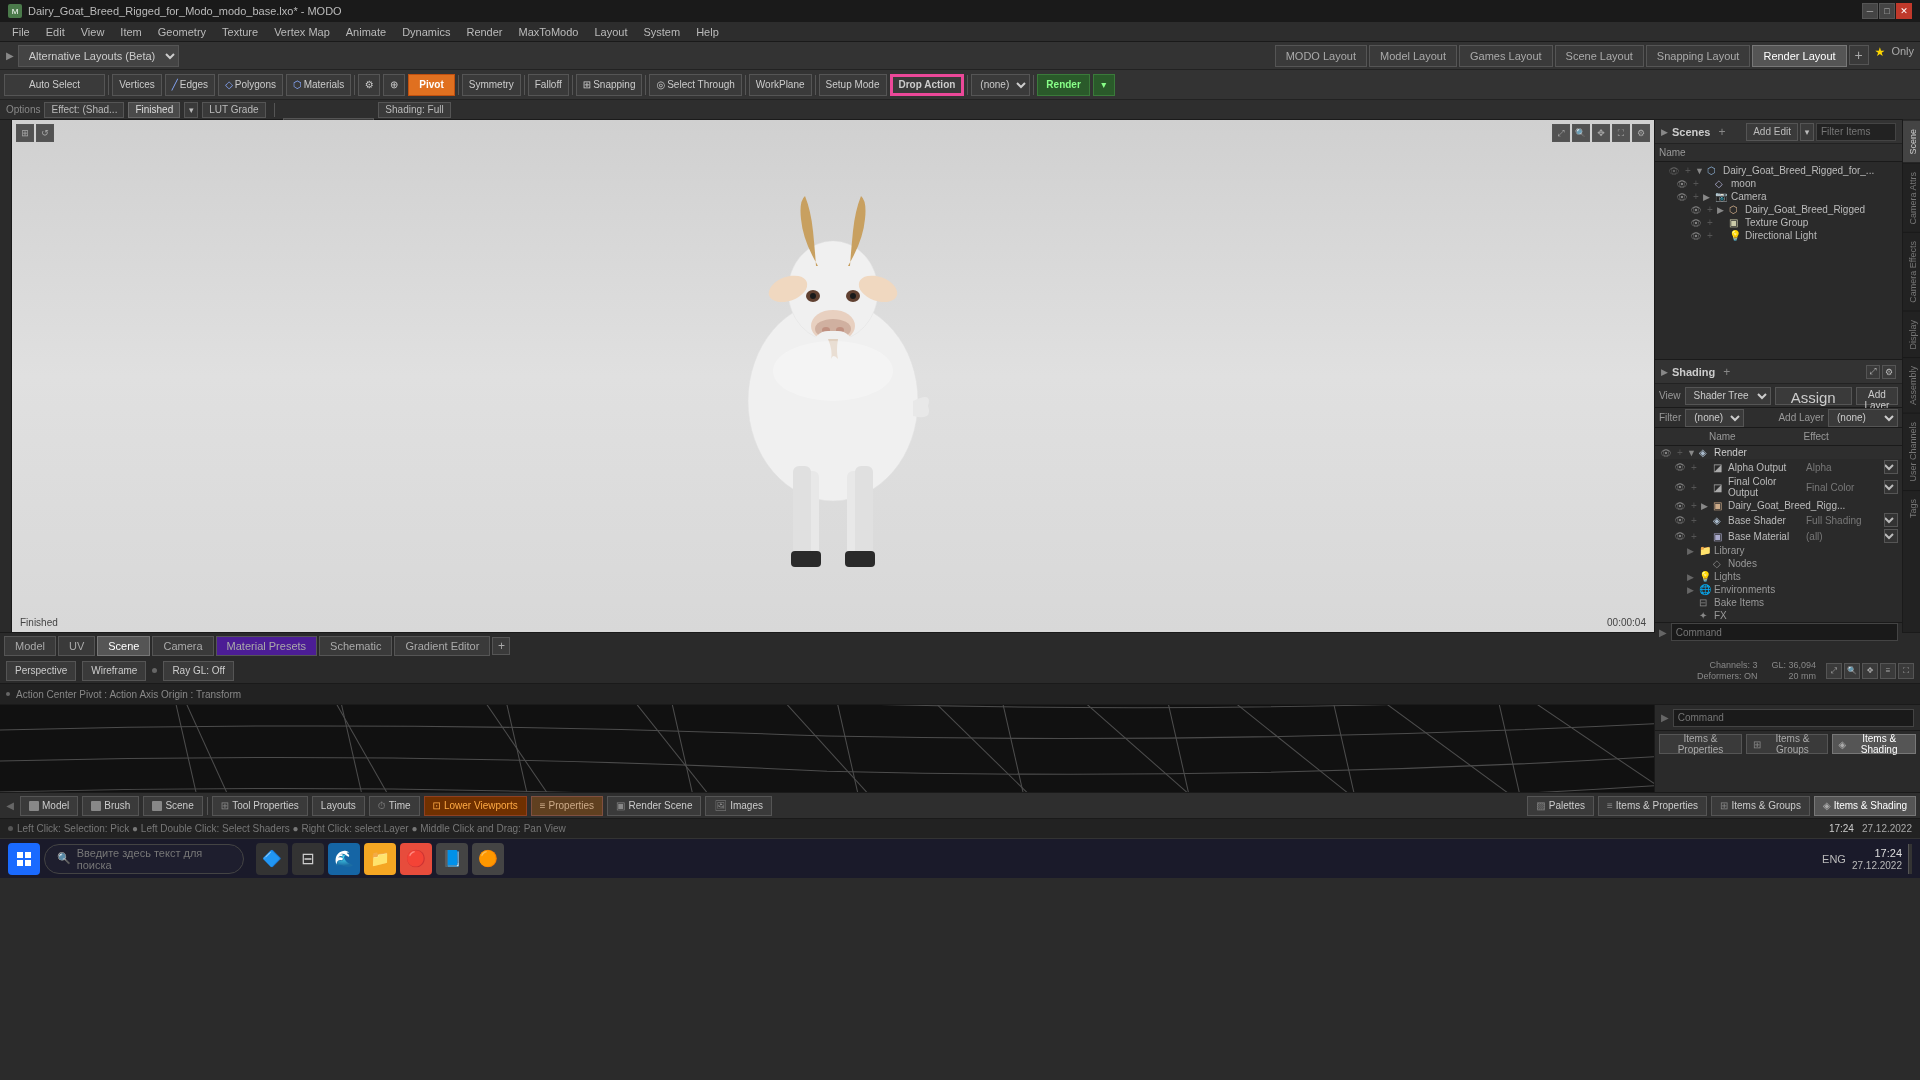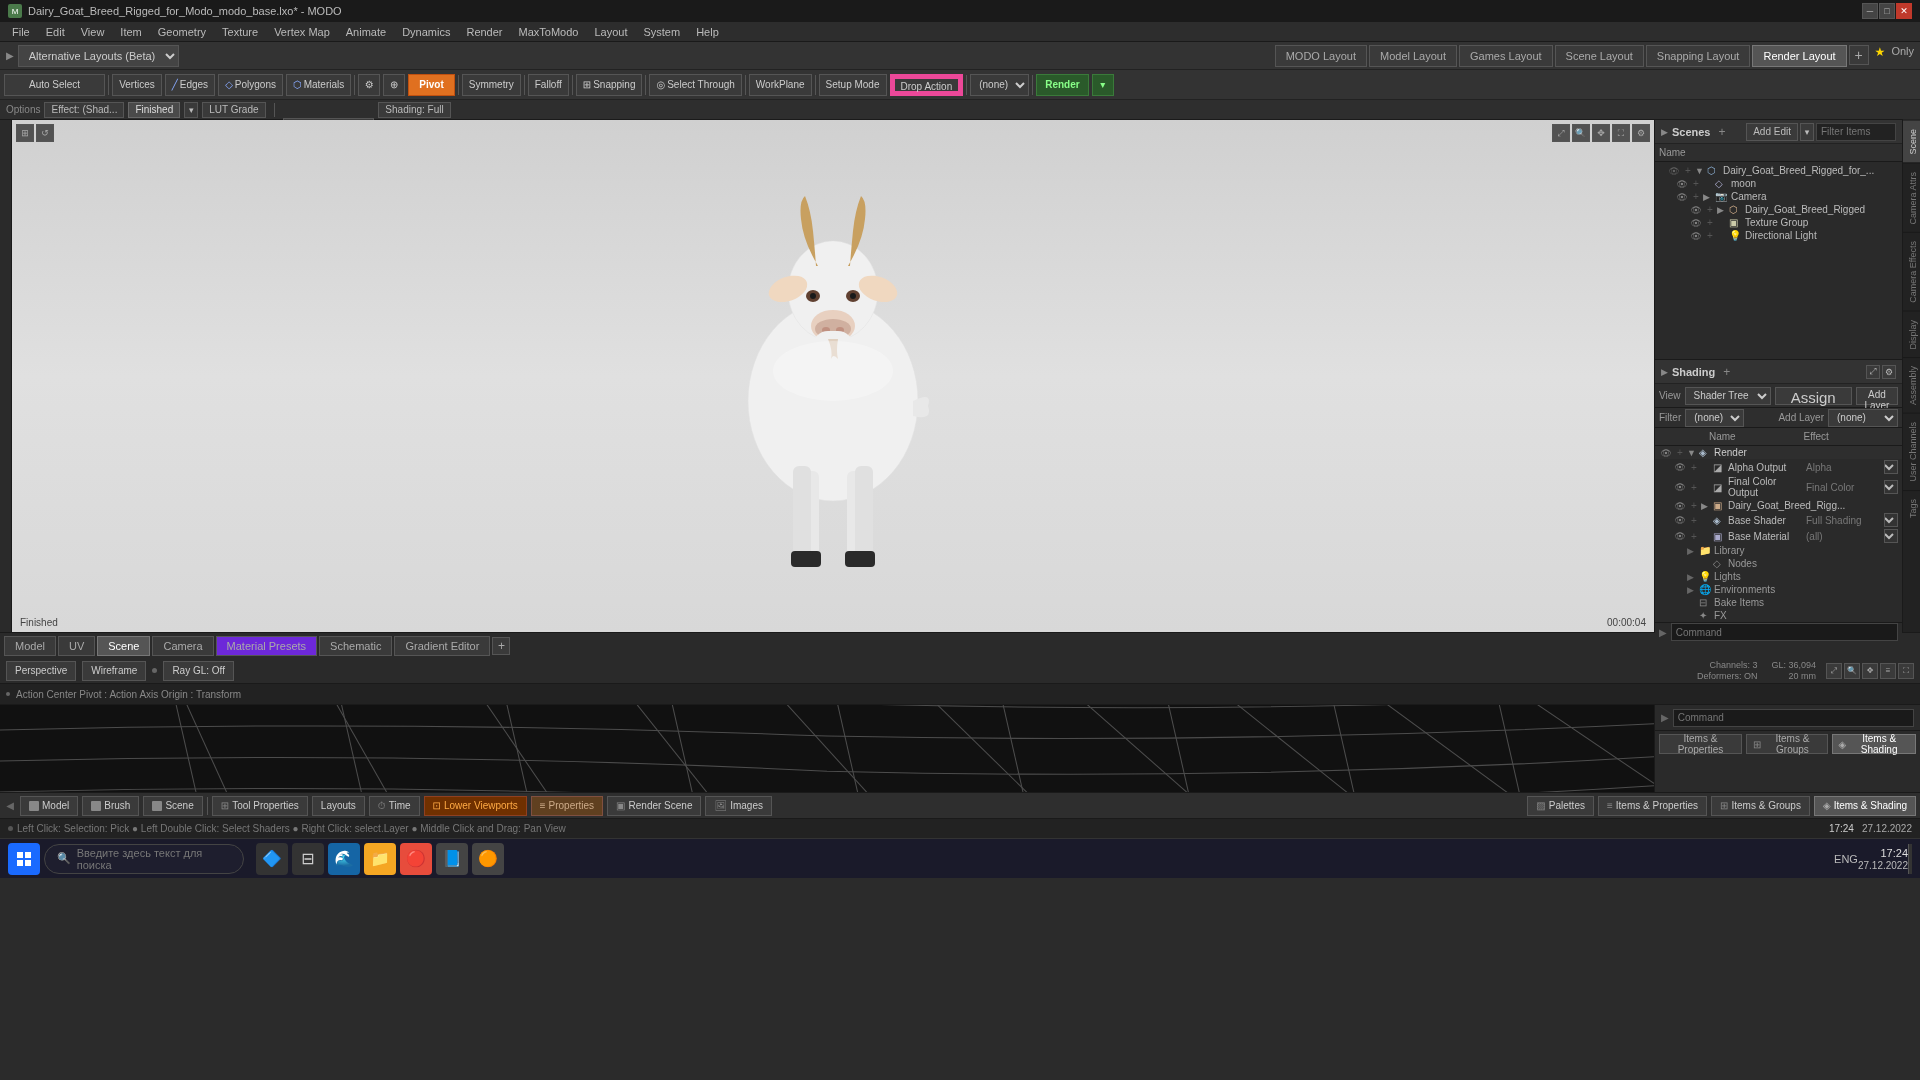"Drop Action" button { border: 5px solid #ec4899 -> 3px solid #ec4899; font-weight: none -> bold }
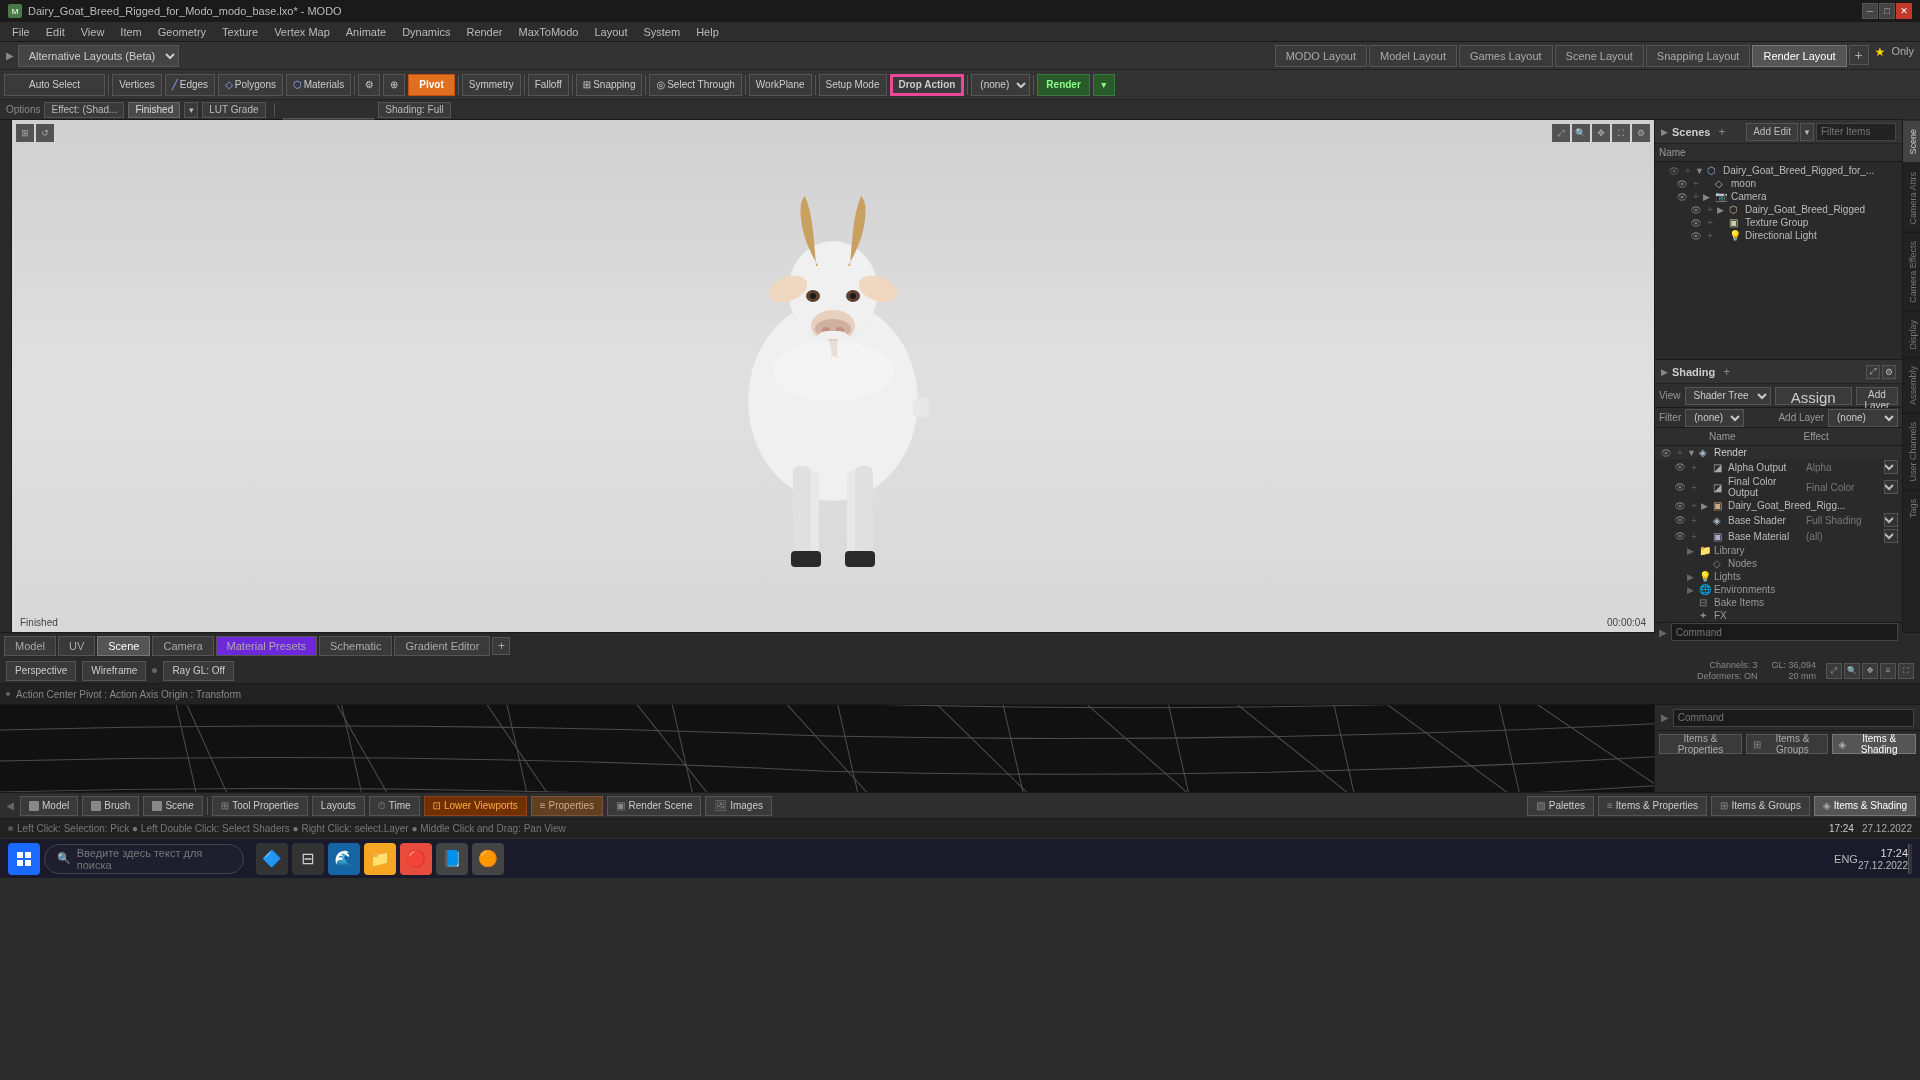"Material Presets" div { background: #6d28d9 -> #4c1d95 }
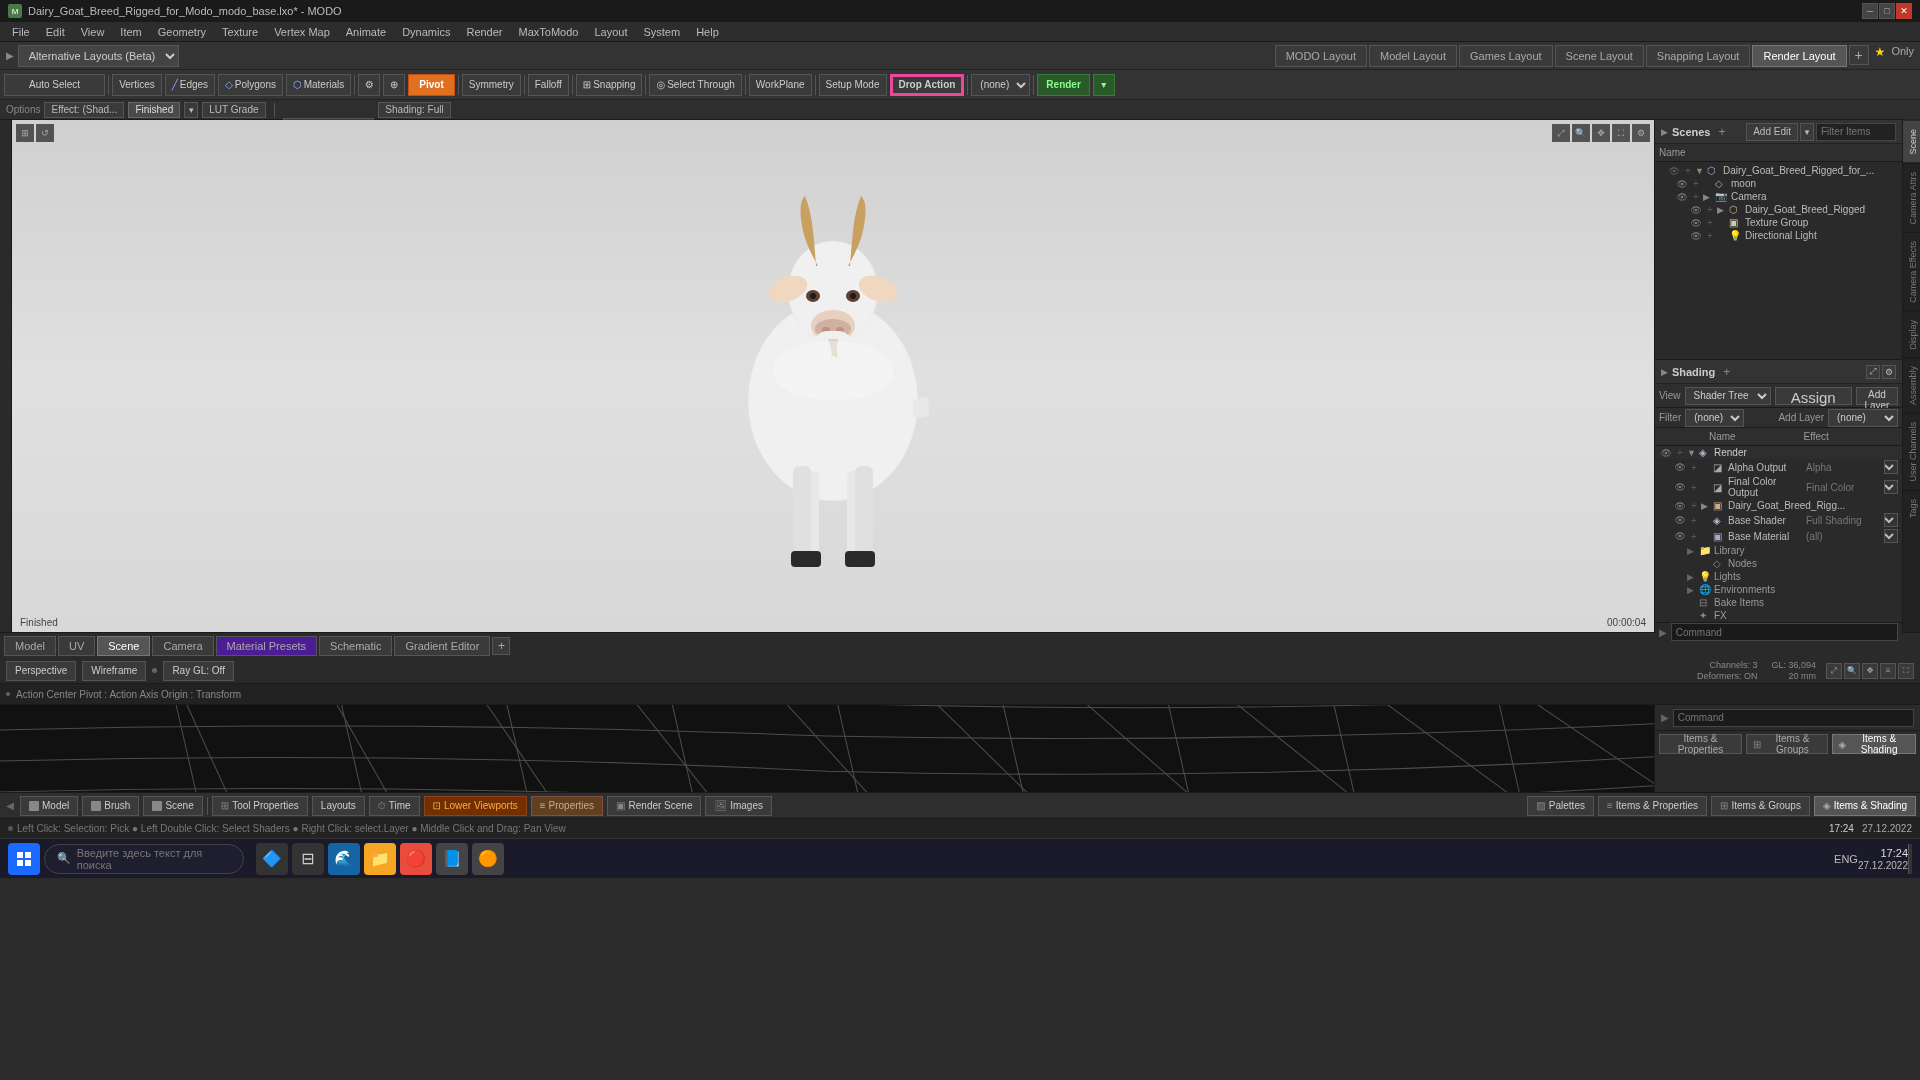"ENG" div { gap: none -> 6px }
